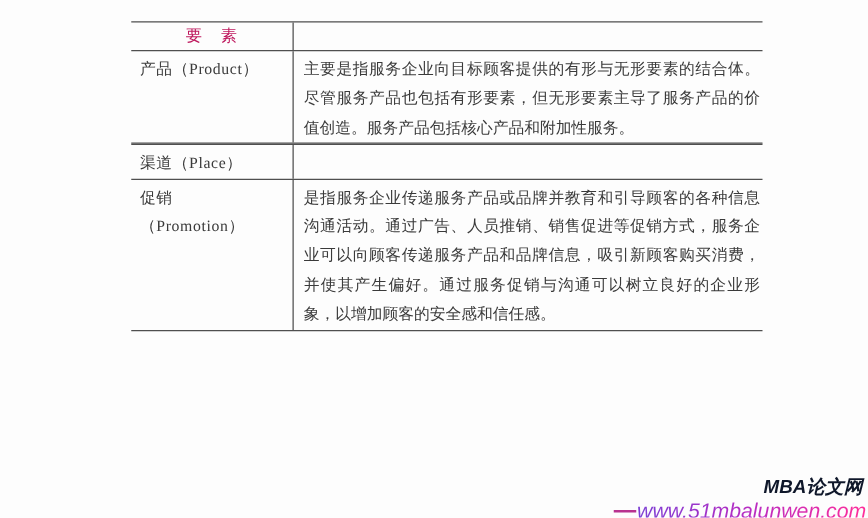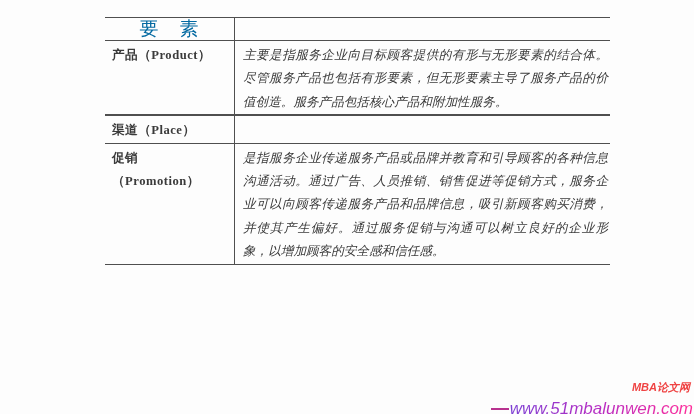"要 素" .thead .th { color: #0369a1 -> #be185d; font-size: 19px -> 13px }
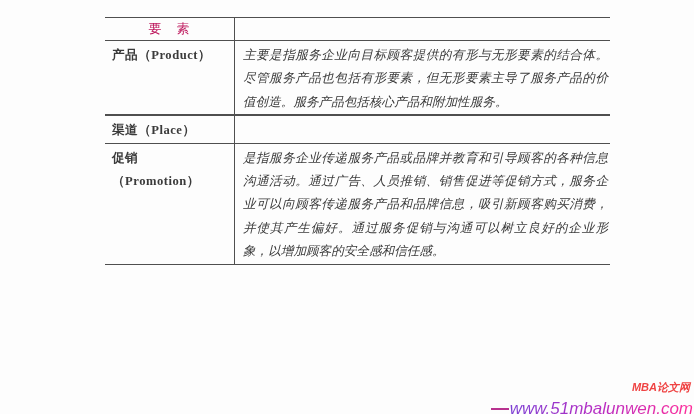"产品（Product）" .td.col-el { font-weight: bold -> none }
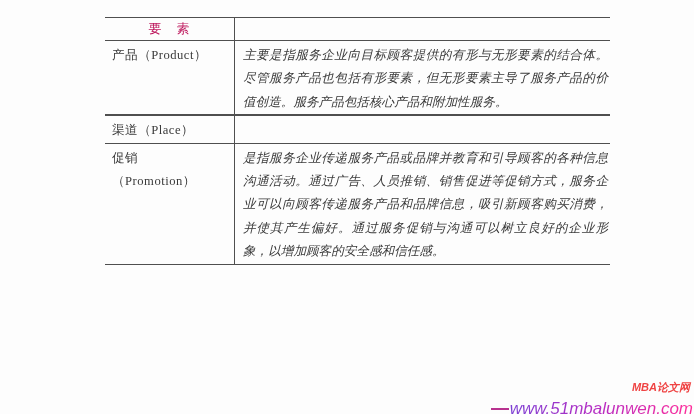"主要是指服务企业向目标顾客提供的有形与无形要素的结合体。尽管服务产品也包括有形要" .td.col-ct { font-style: italic -> none }
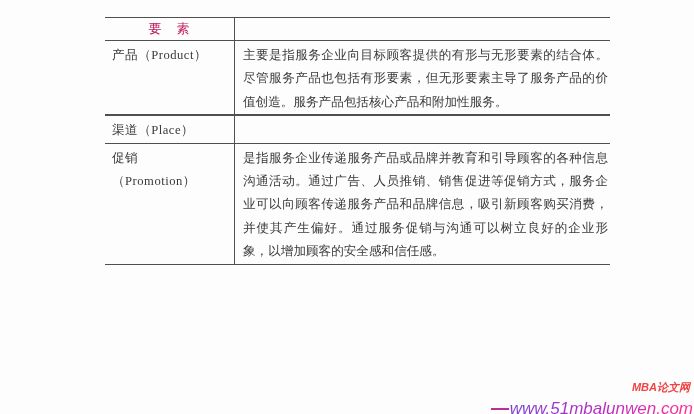"MBA论文网" .wm-brand { color: #ef4444 -> #0f172a; font-size: 11px -> 15px }
